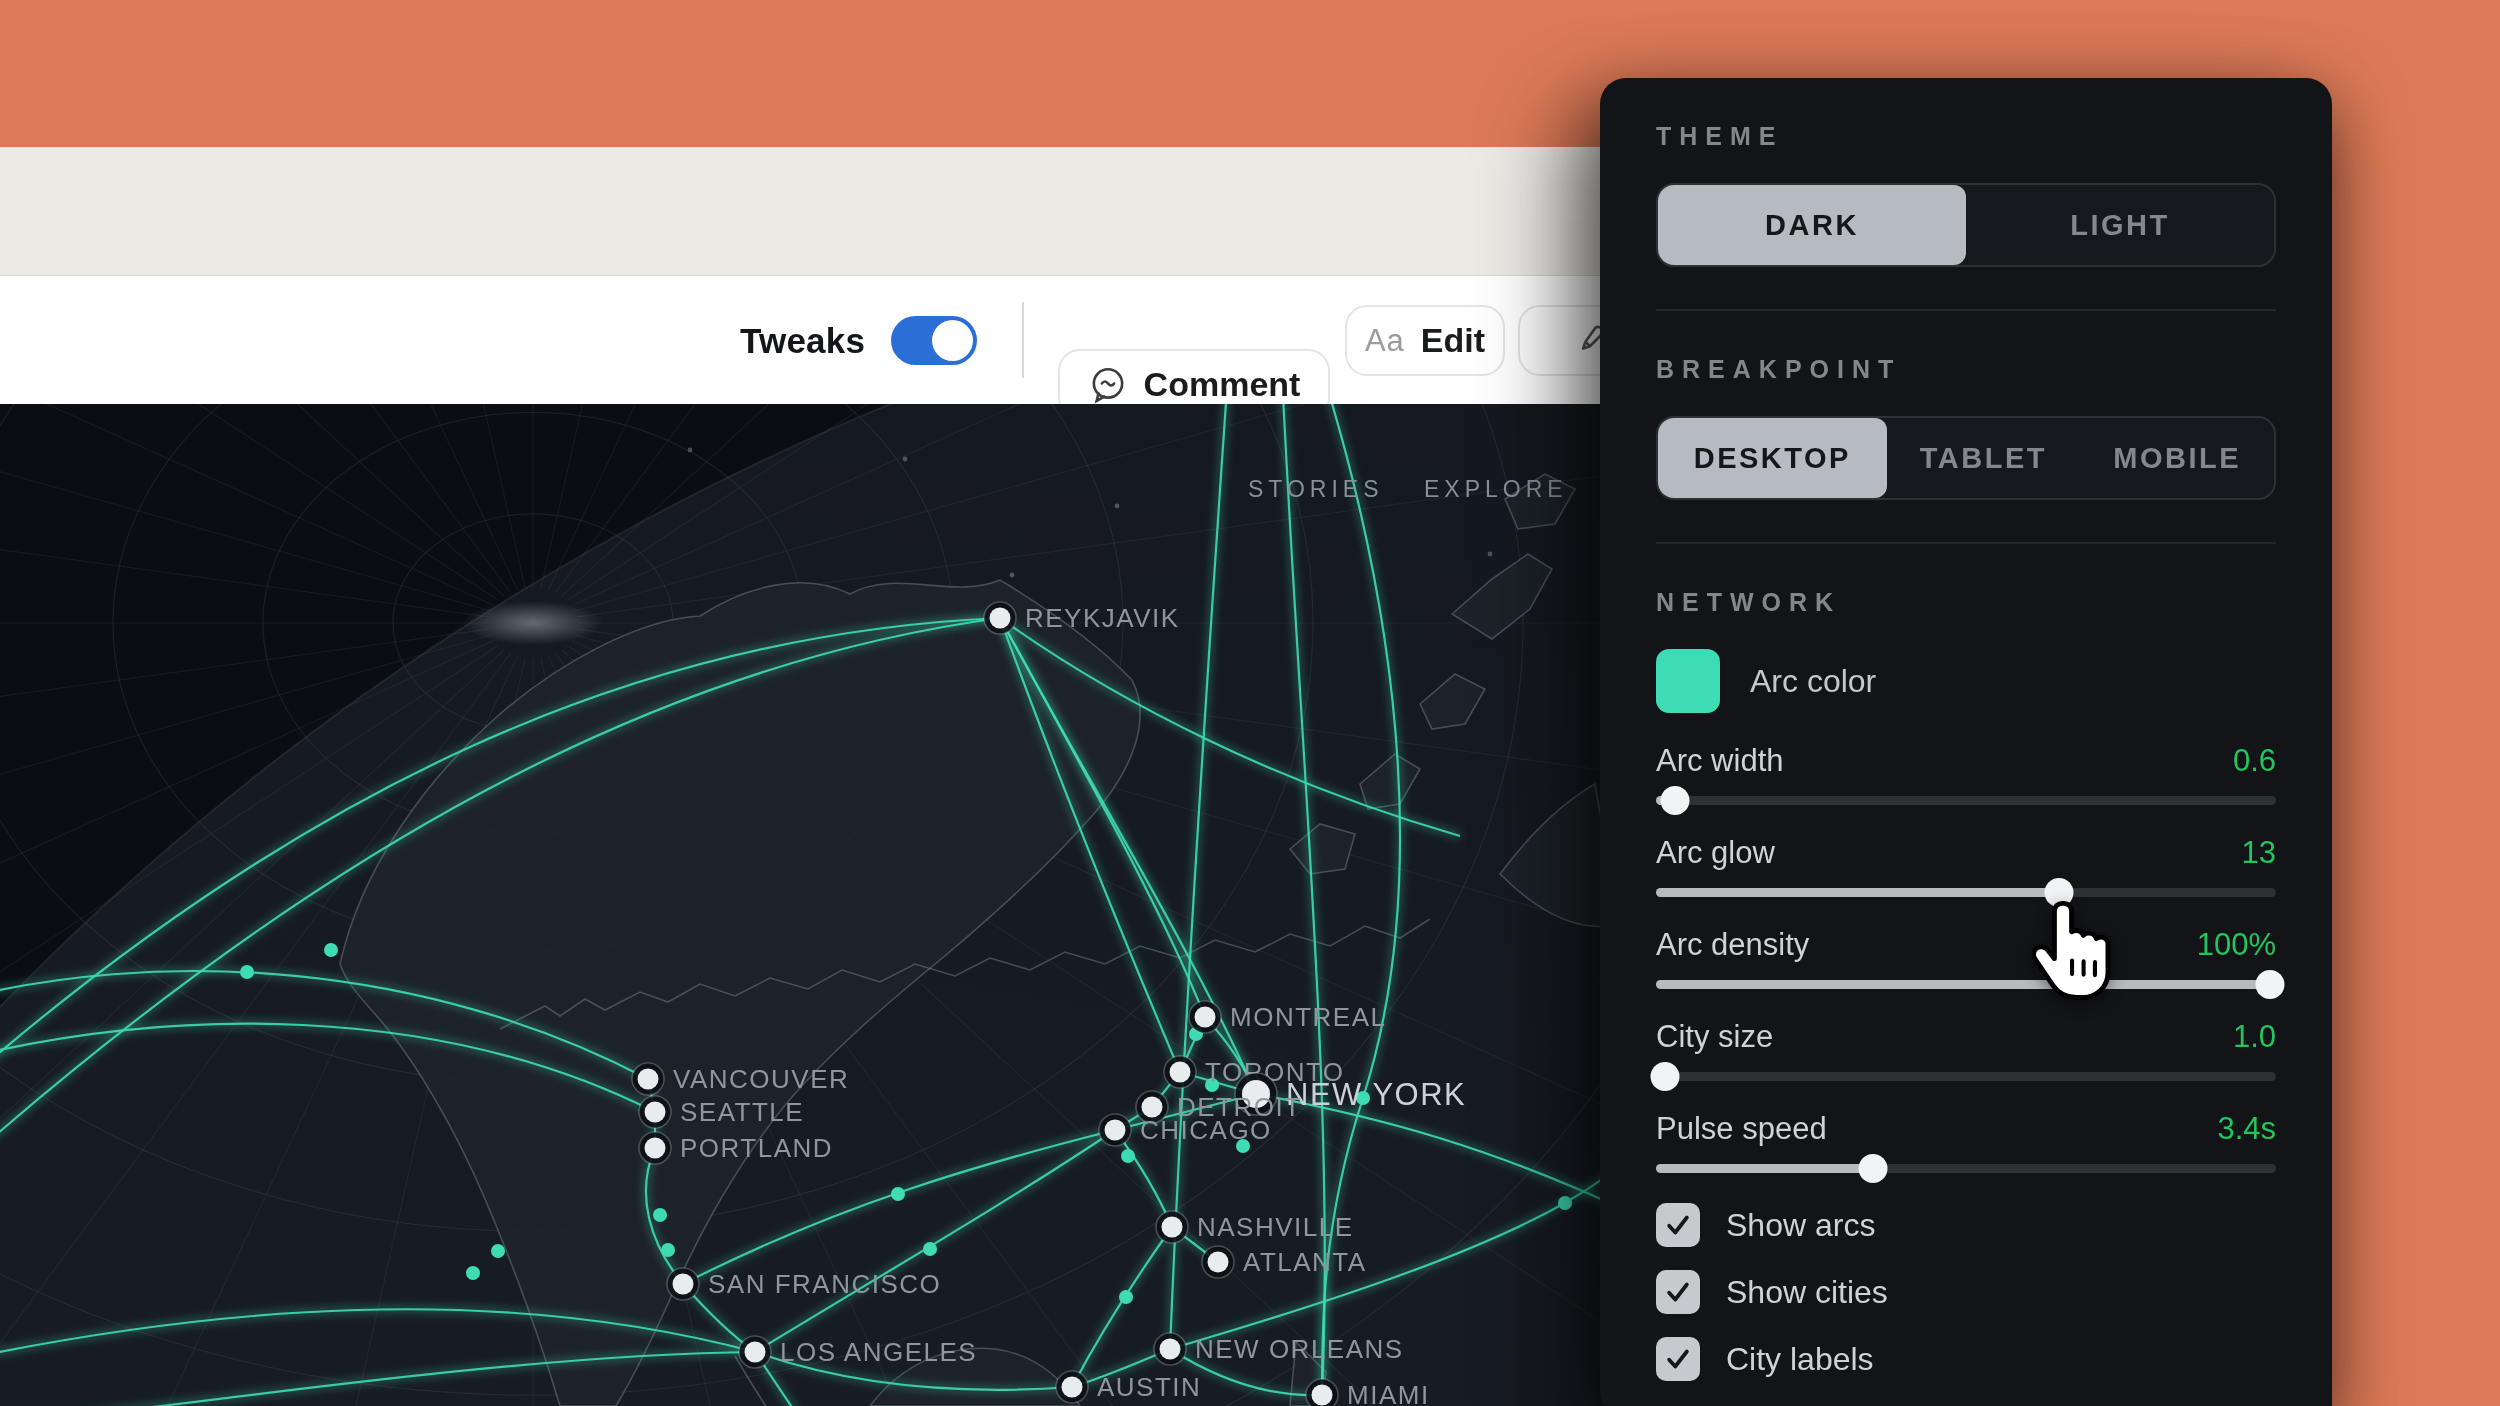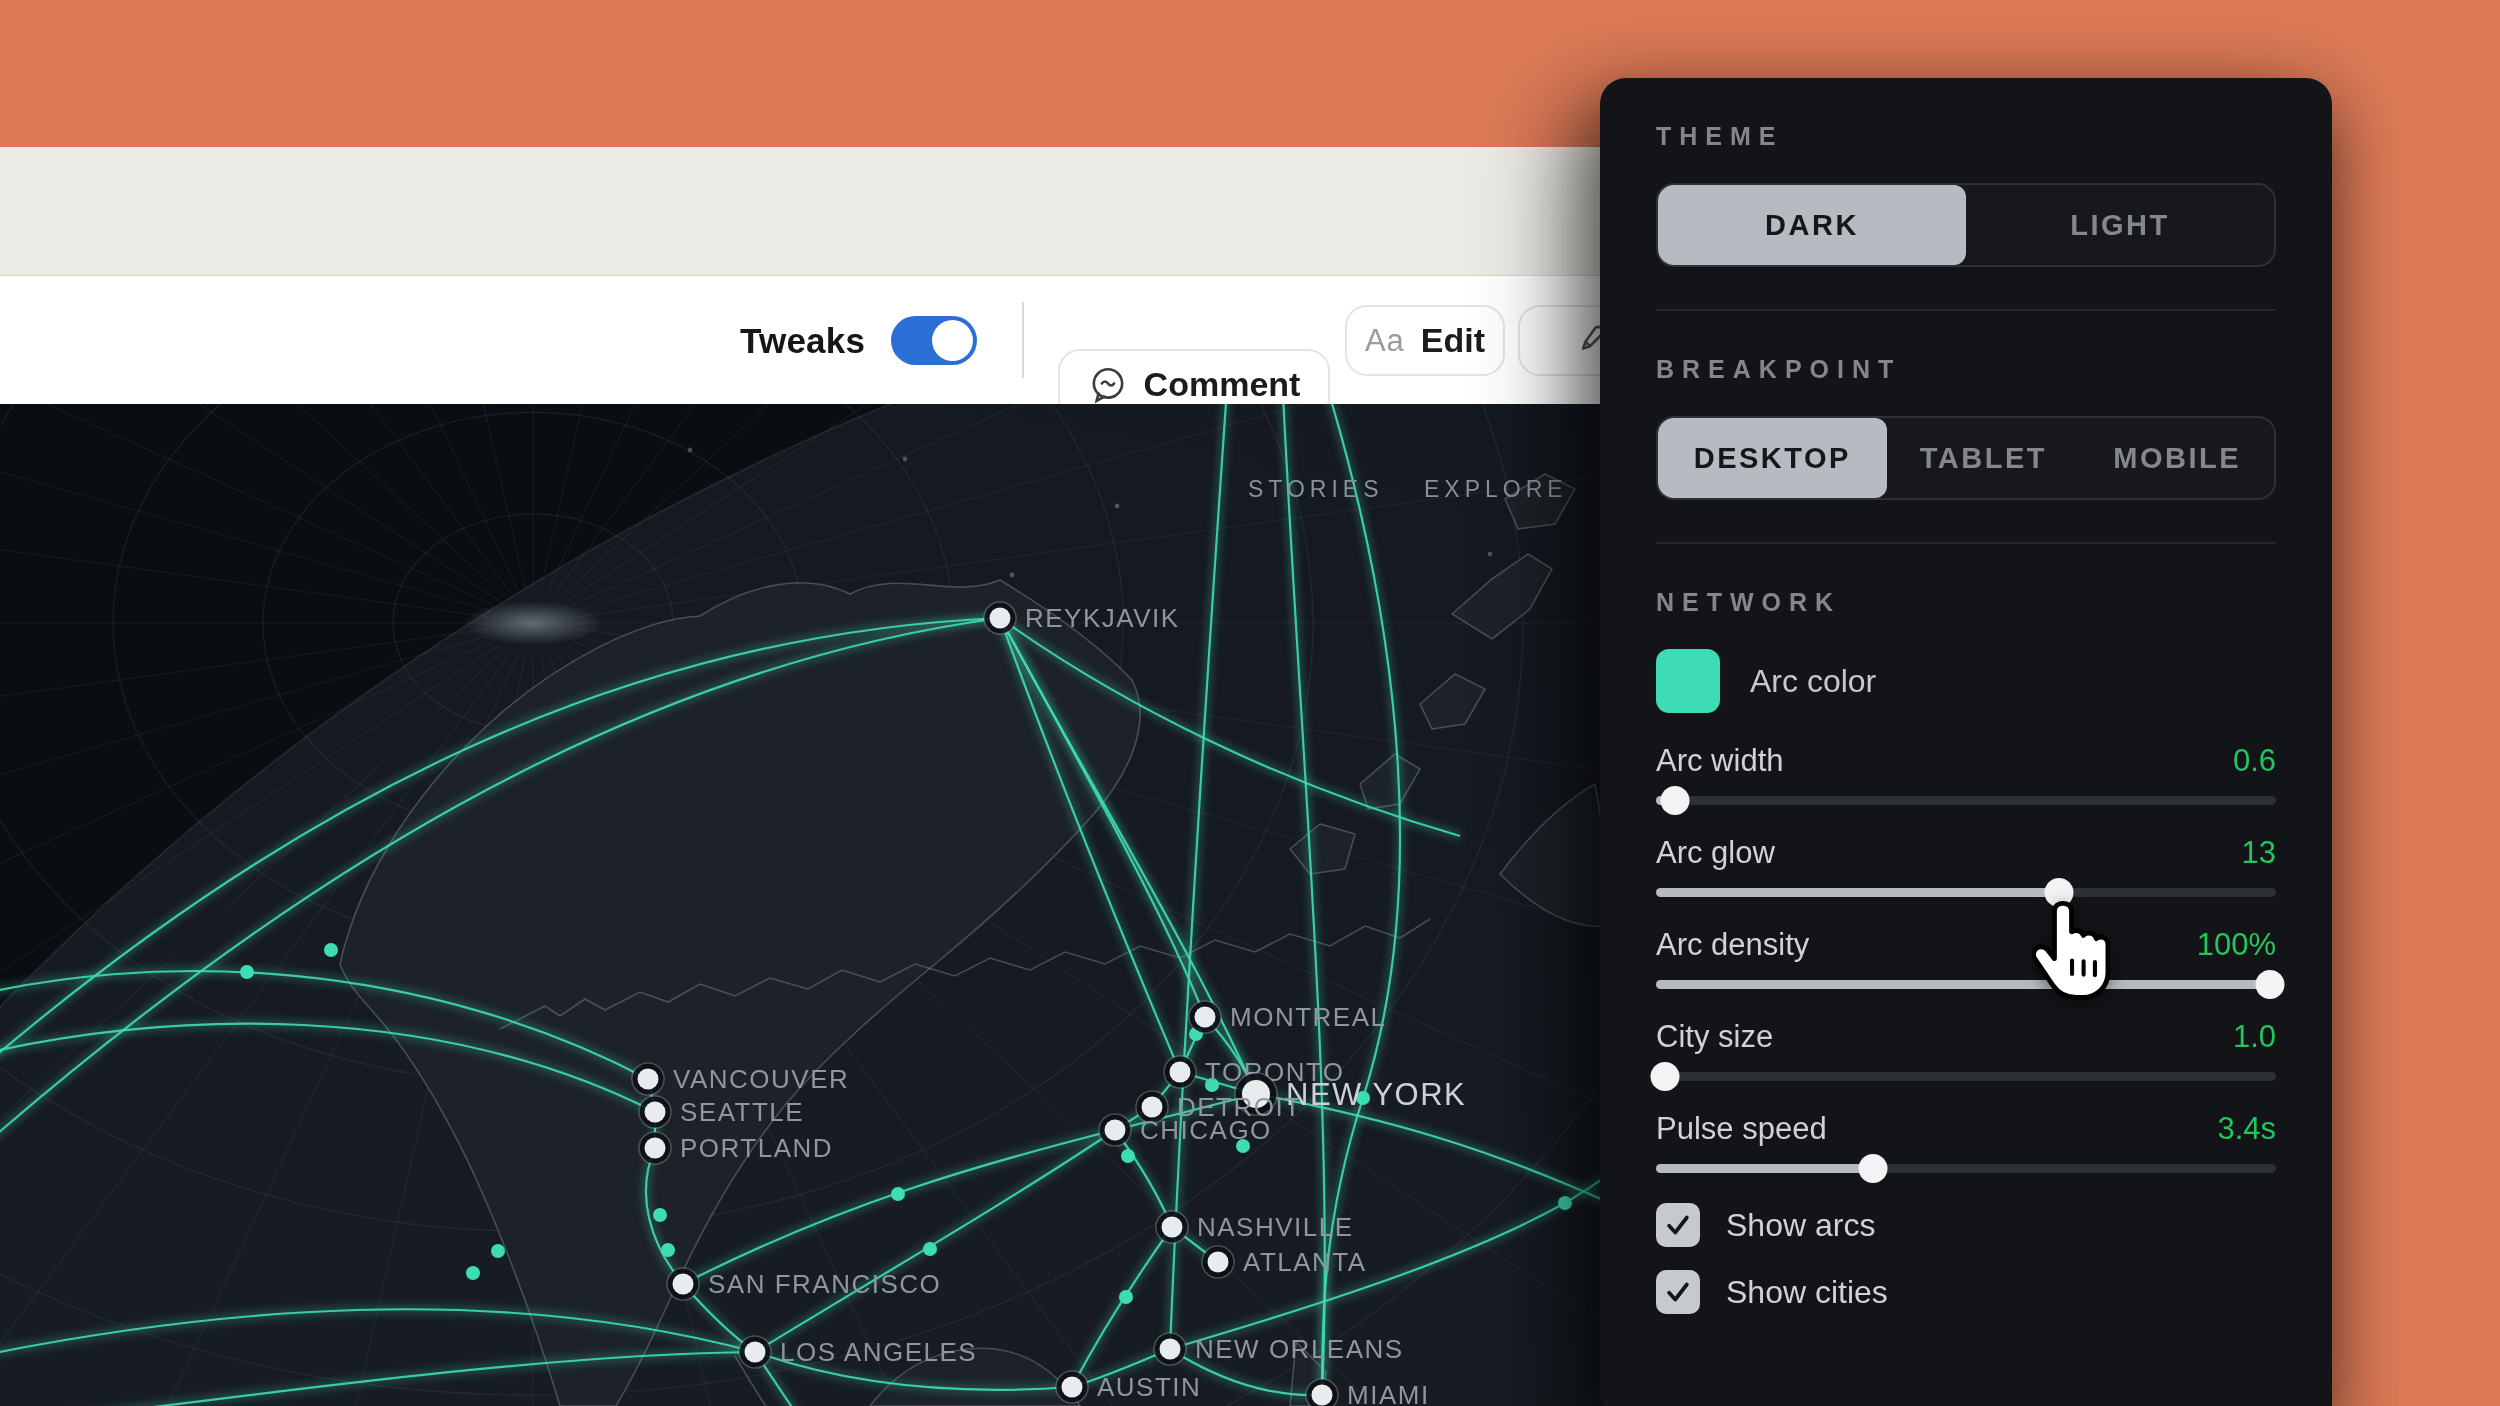"City labels" div.check-row { html: none -> <div> <div> <svg> <path></path> </svg> </div> <span>City labels</span> </div> }
